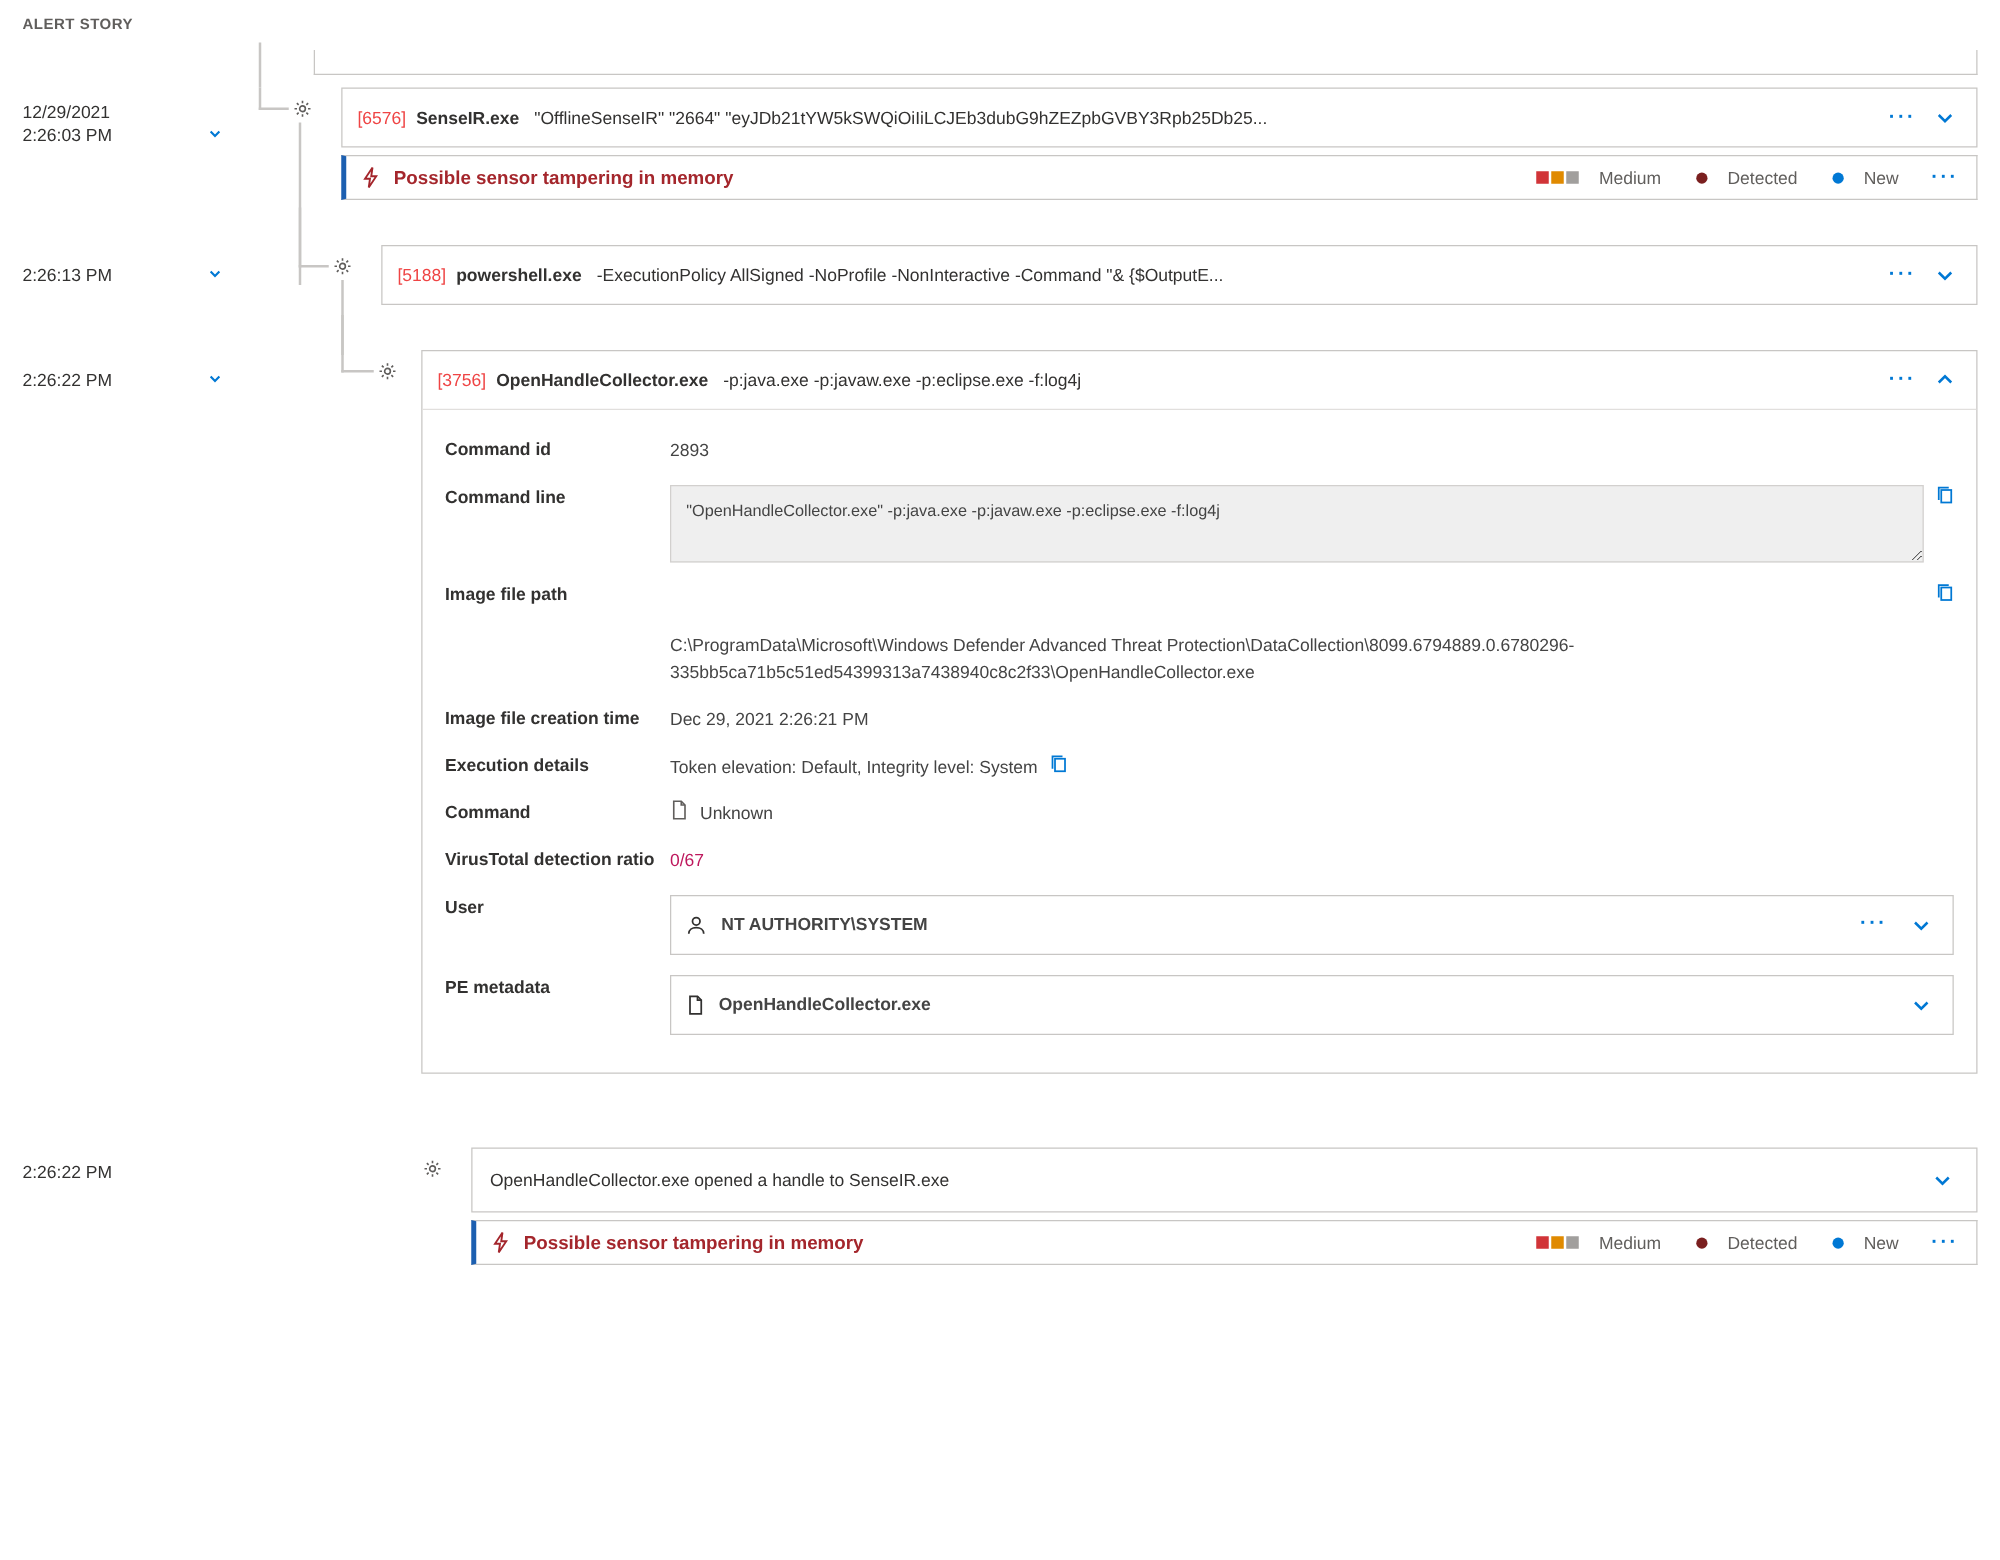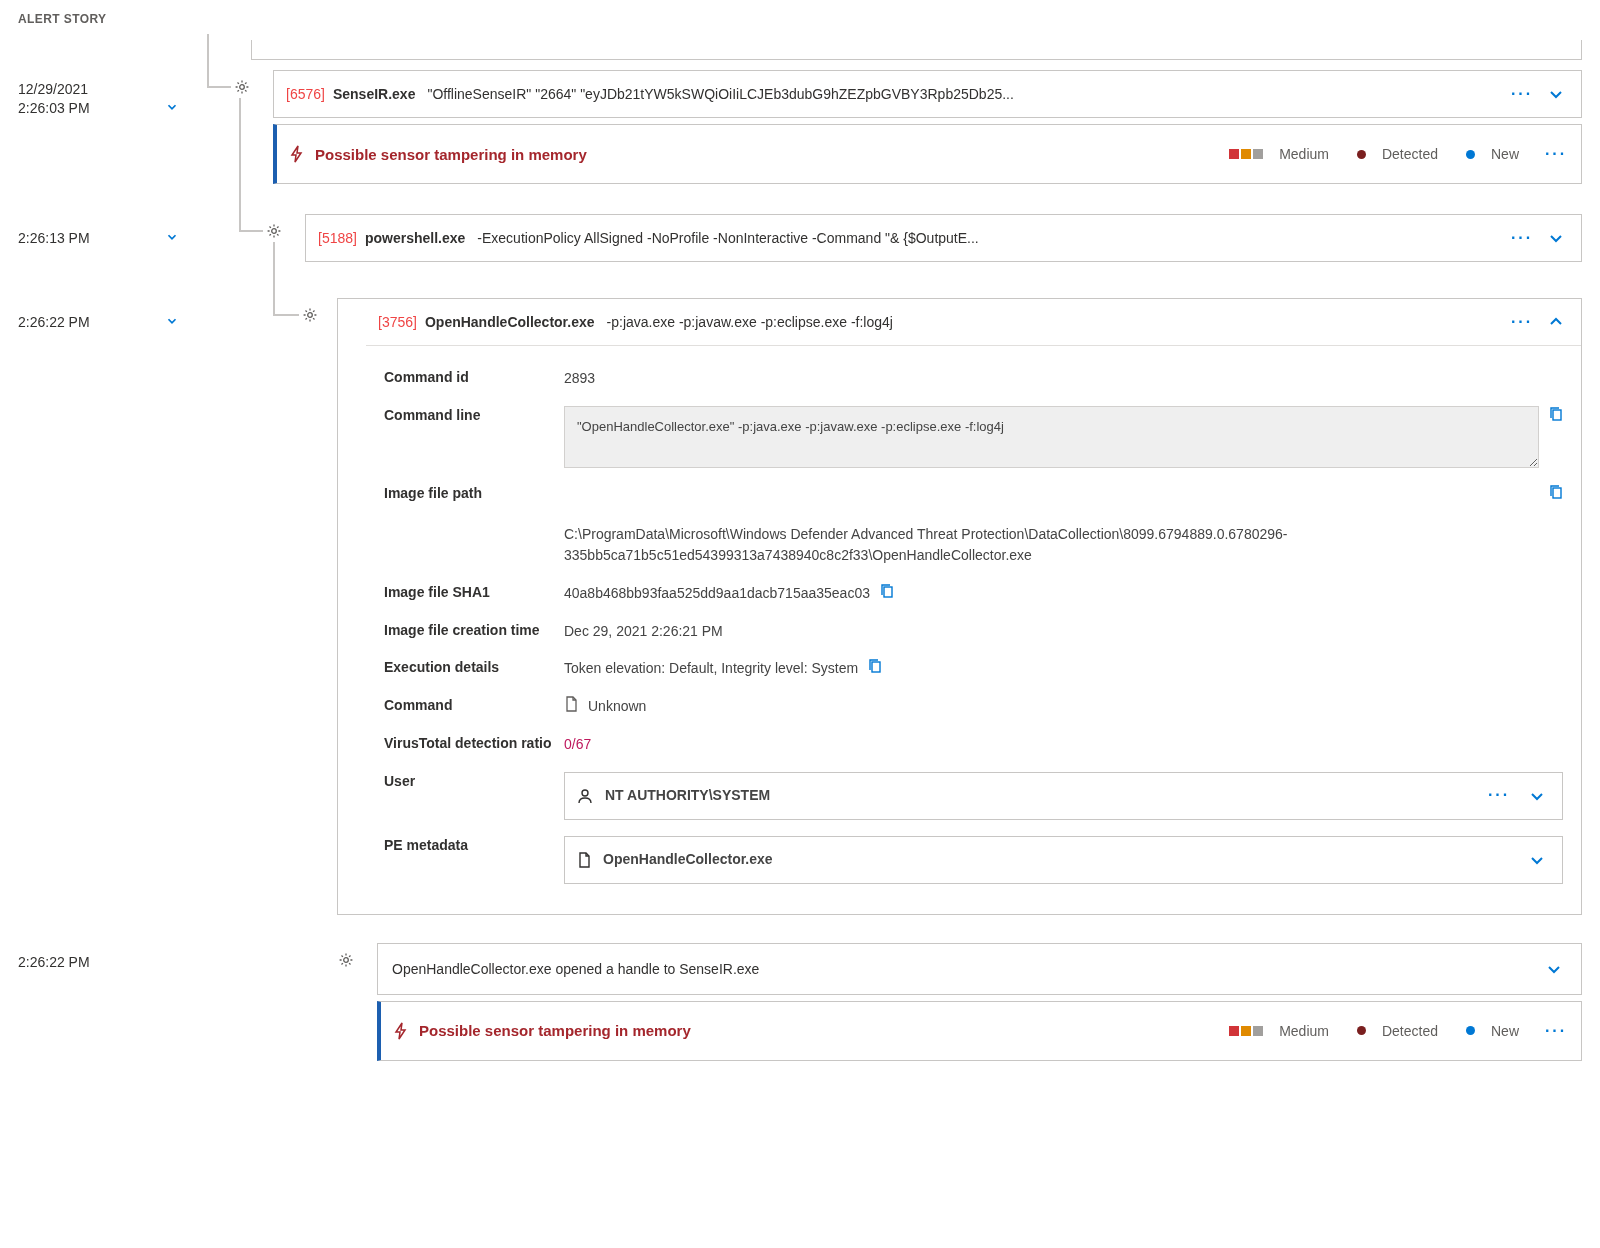"Possible sensor tampering in memory" .alert-bar { padding: 16px 12px -> 4px 12px }
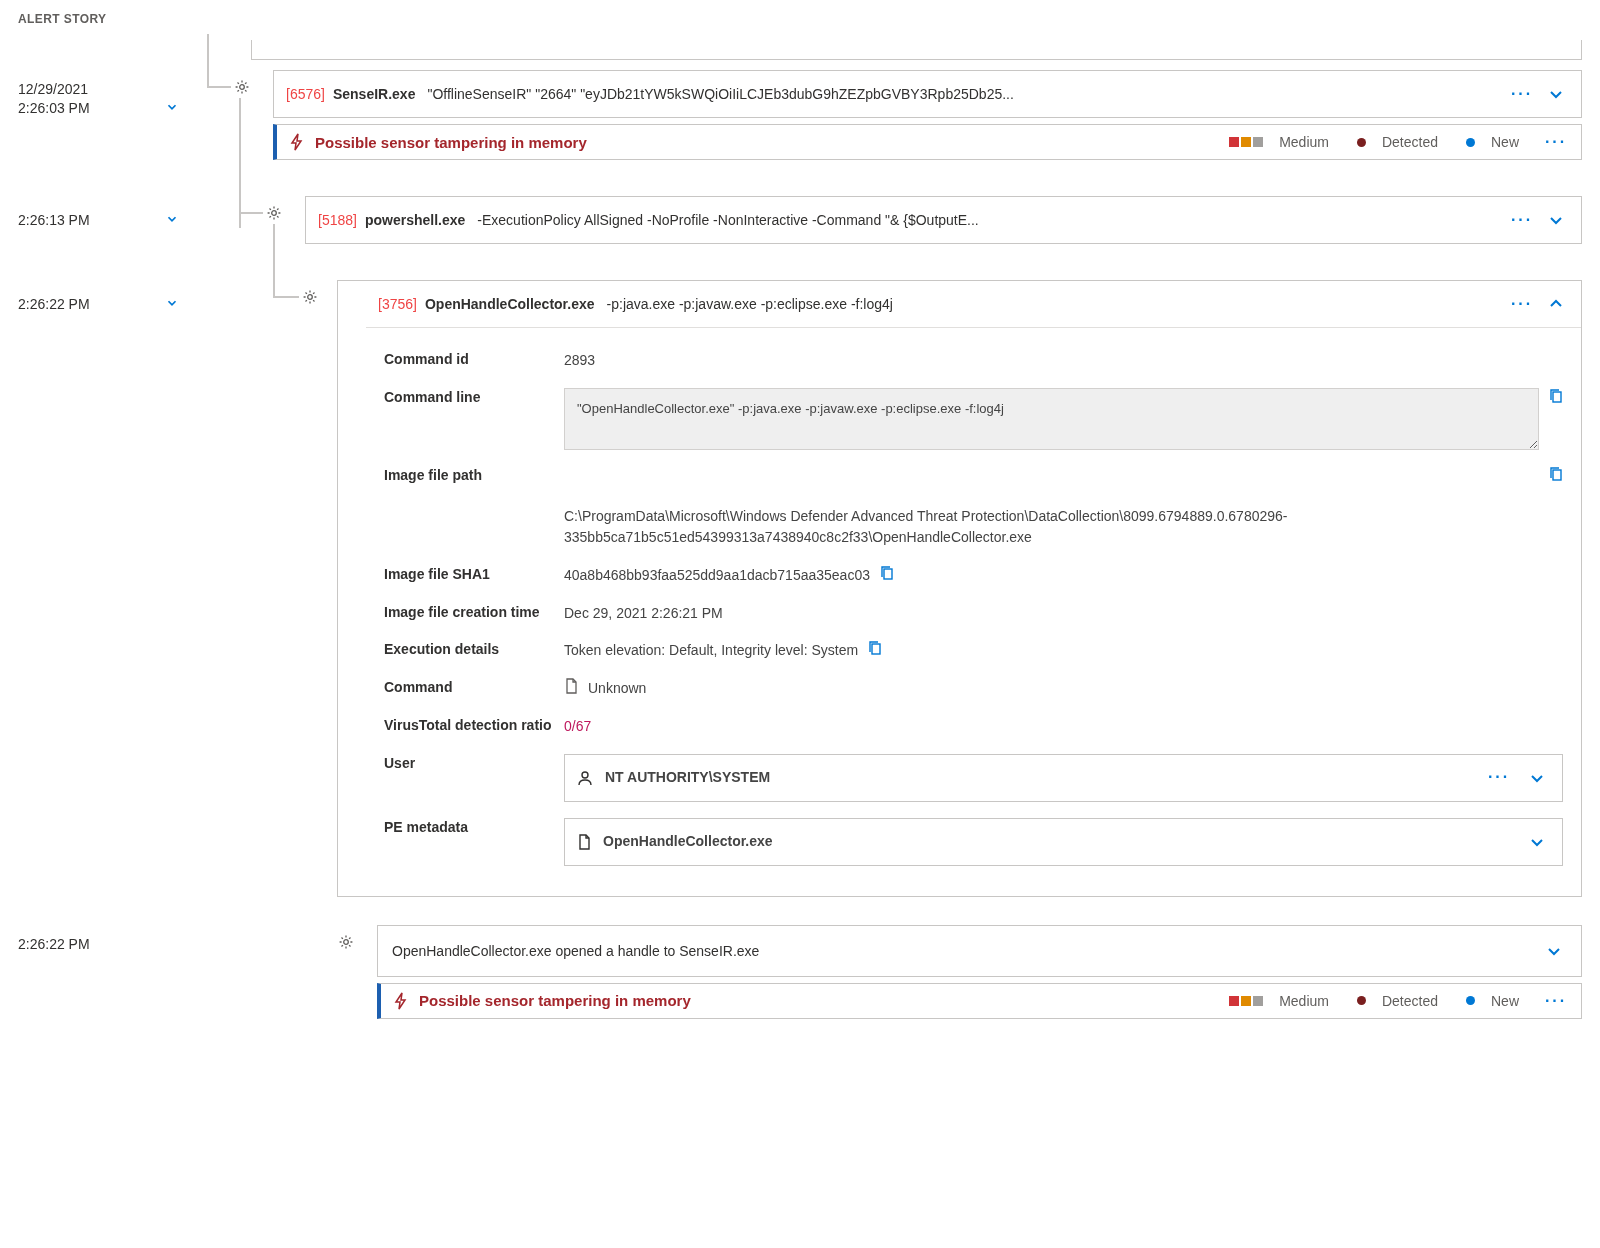"[3756]" .card { padding-left: 28px -> none }
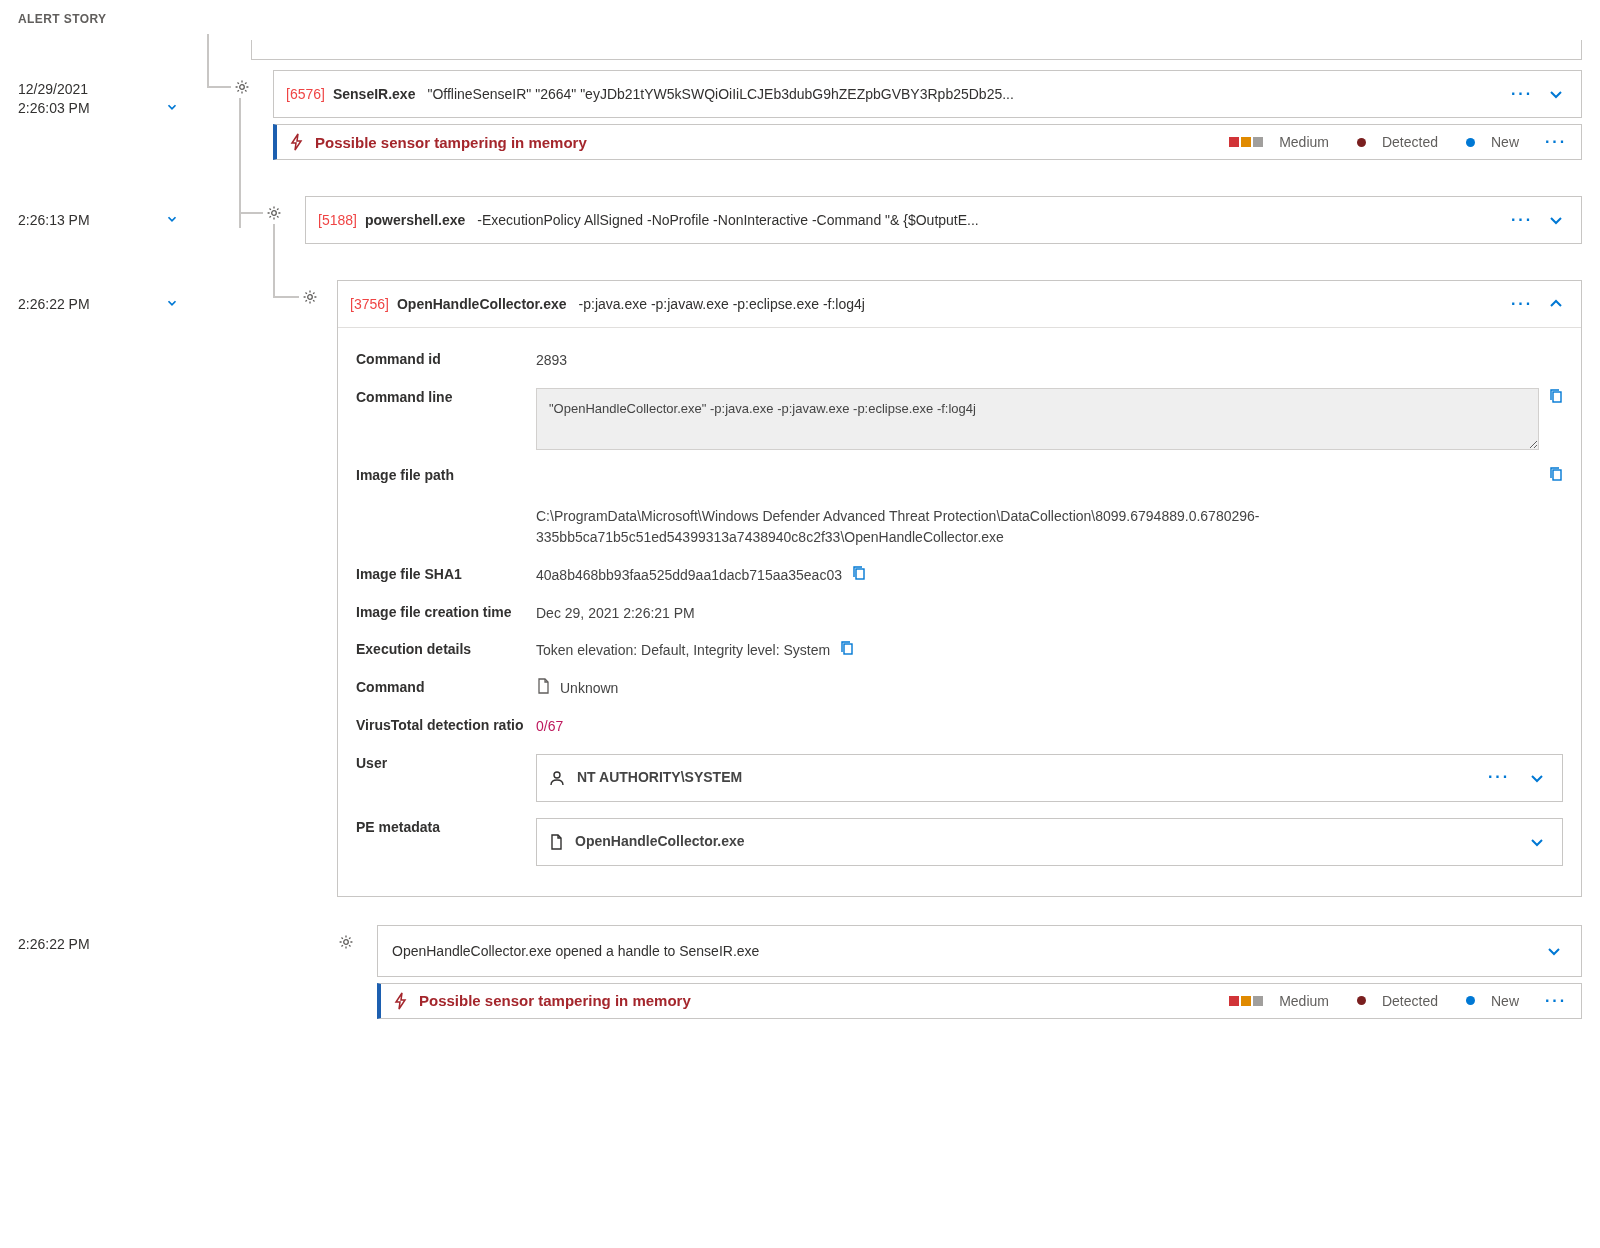"Image file SHA1" div.kv-row { html: <div> <div>Image file SHA1</div> <div> <span>40a8b468bb93faa525dd9aa1dacb715aa35eac03</span> <span> <svg> <rect></rect> <path></path> </svg> </span> </div> </div> -> none }
